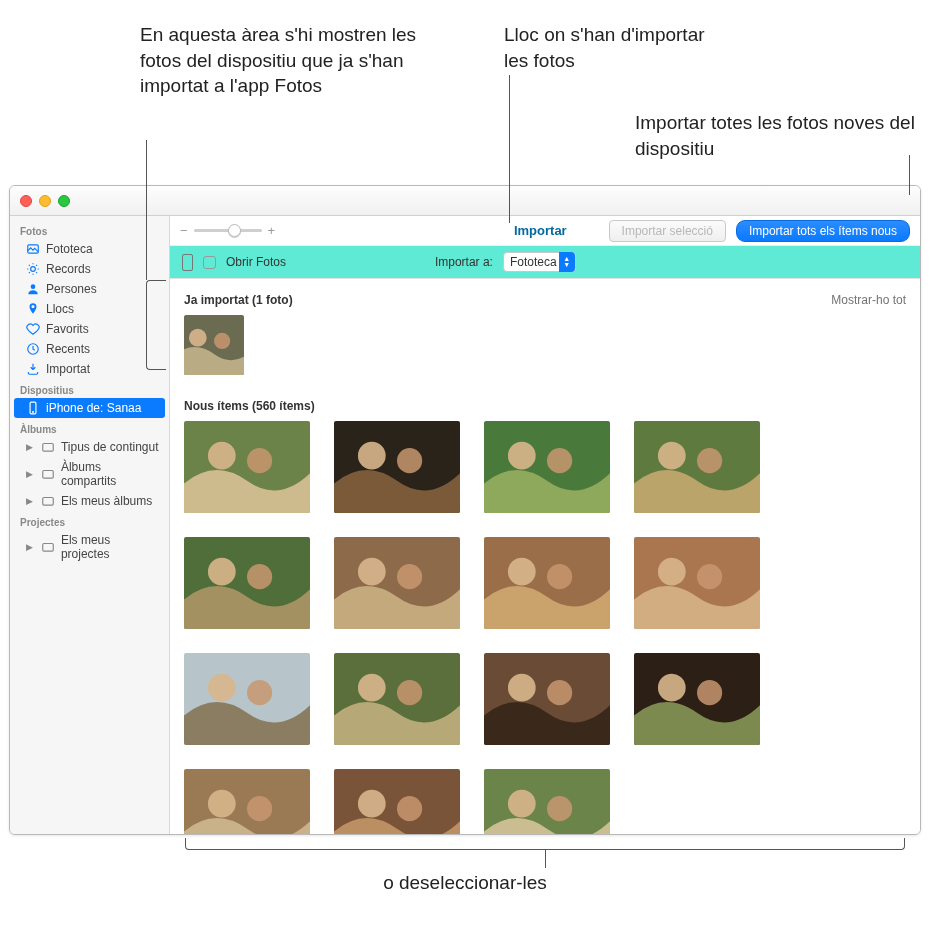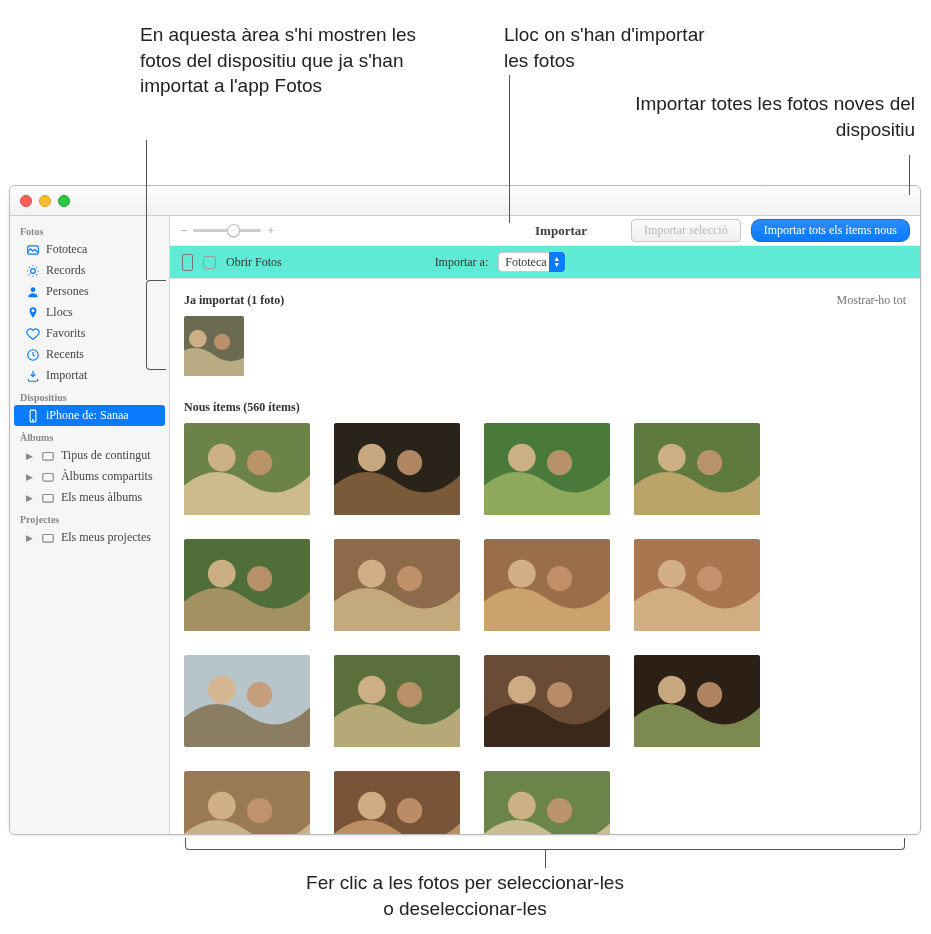"Importar totes les fotos noves" div.callout { text-align: right -> none; top: 91px -> 110px }
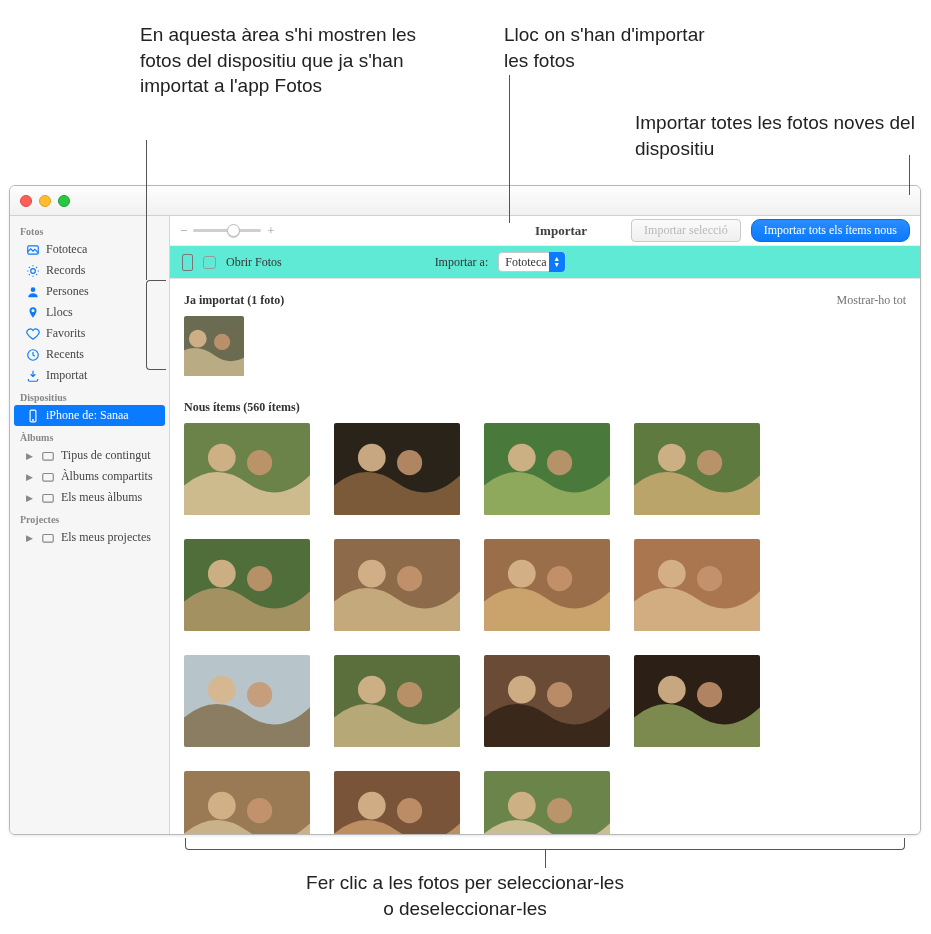"Fotos" .main { font-family: Liberation Serif, serif -> none }
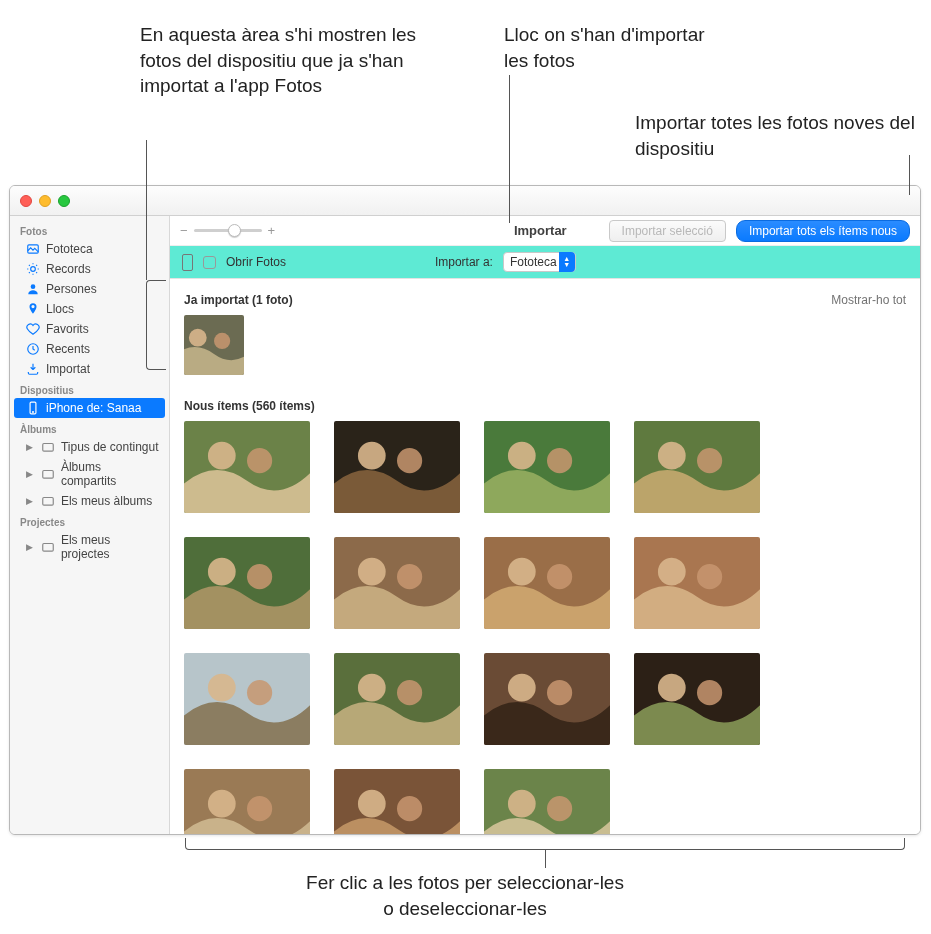"Importar" .tb-title { color: #404040 -> #0369a1 }
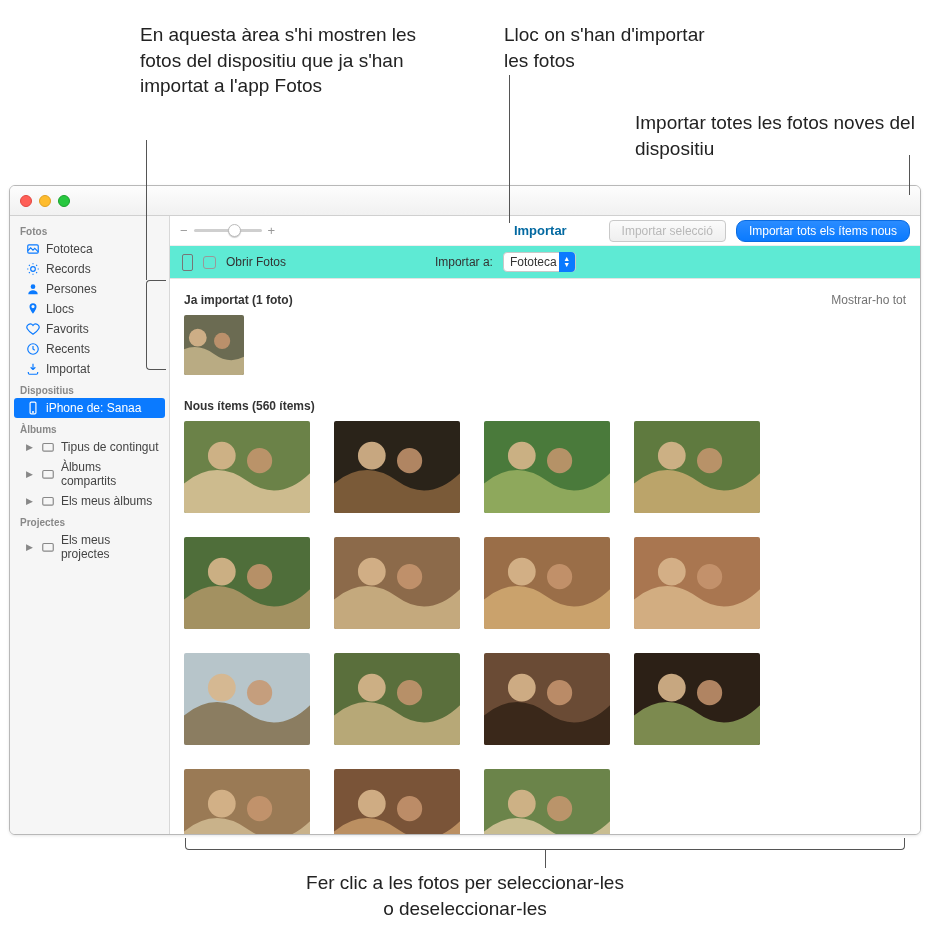"Fer clic a les fotos" div { html: <div>Fer clic a les fotos per seleccionar-les</div> -> none }
